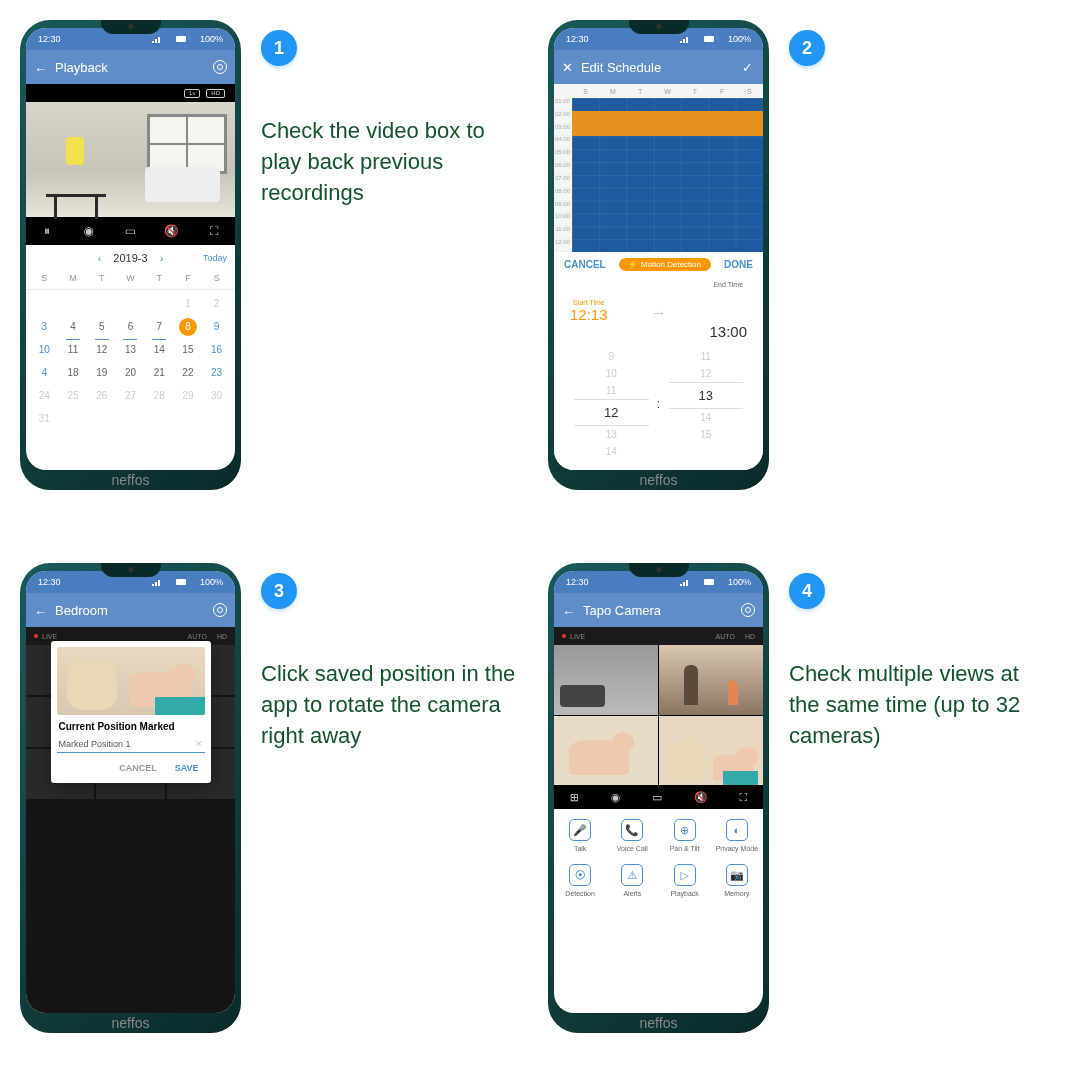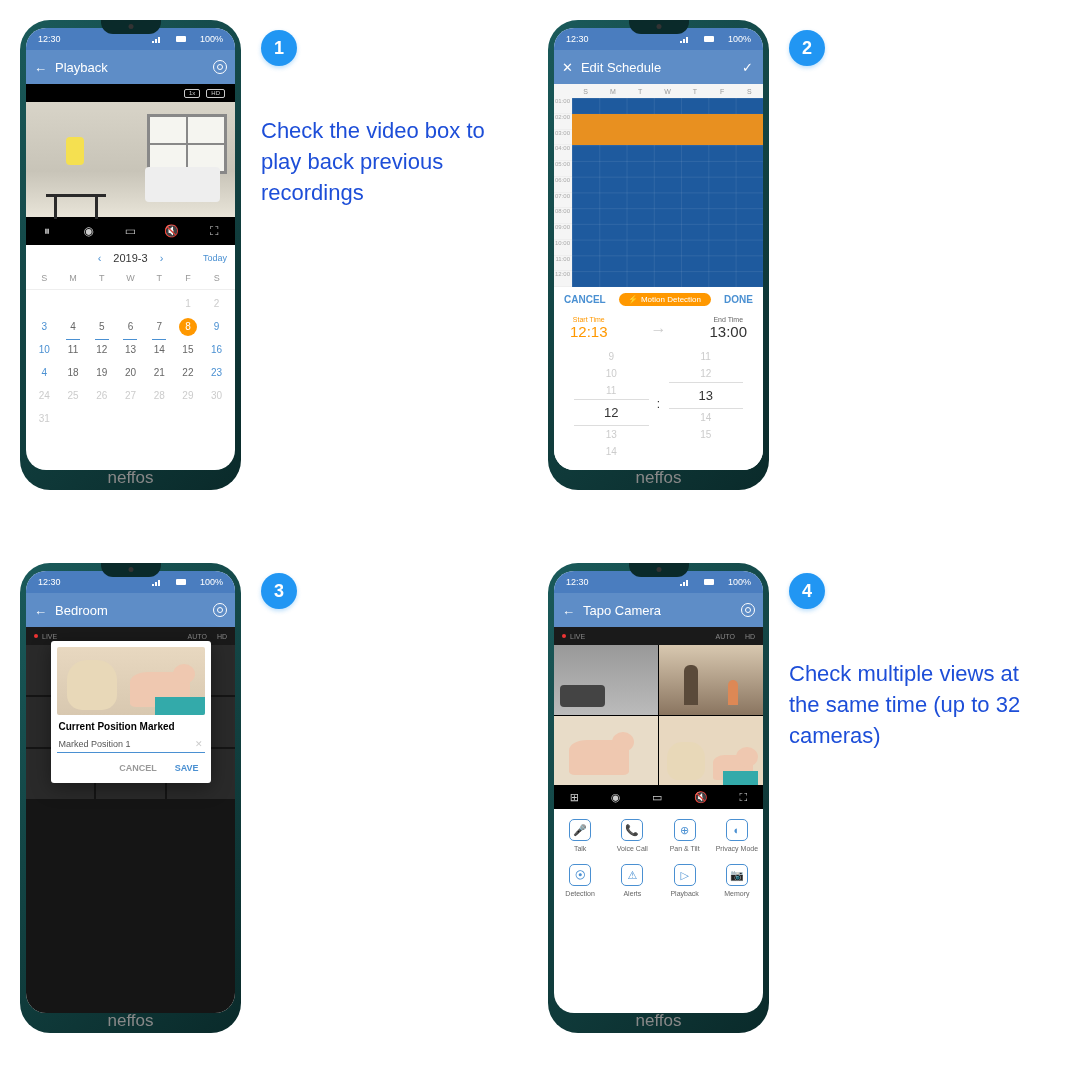"Check the video box to" .caption { color: #1d4ed8 -> #14532d }
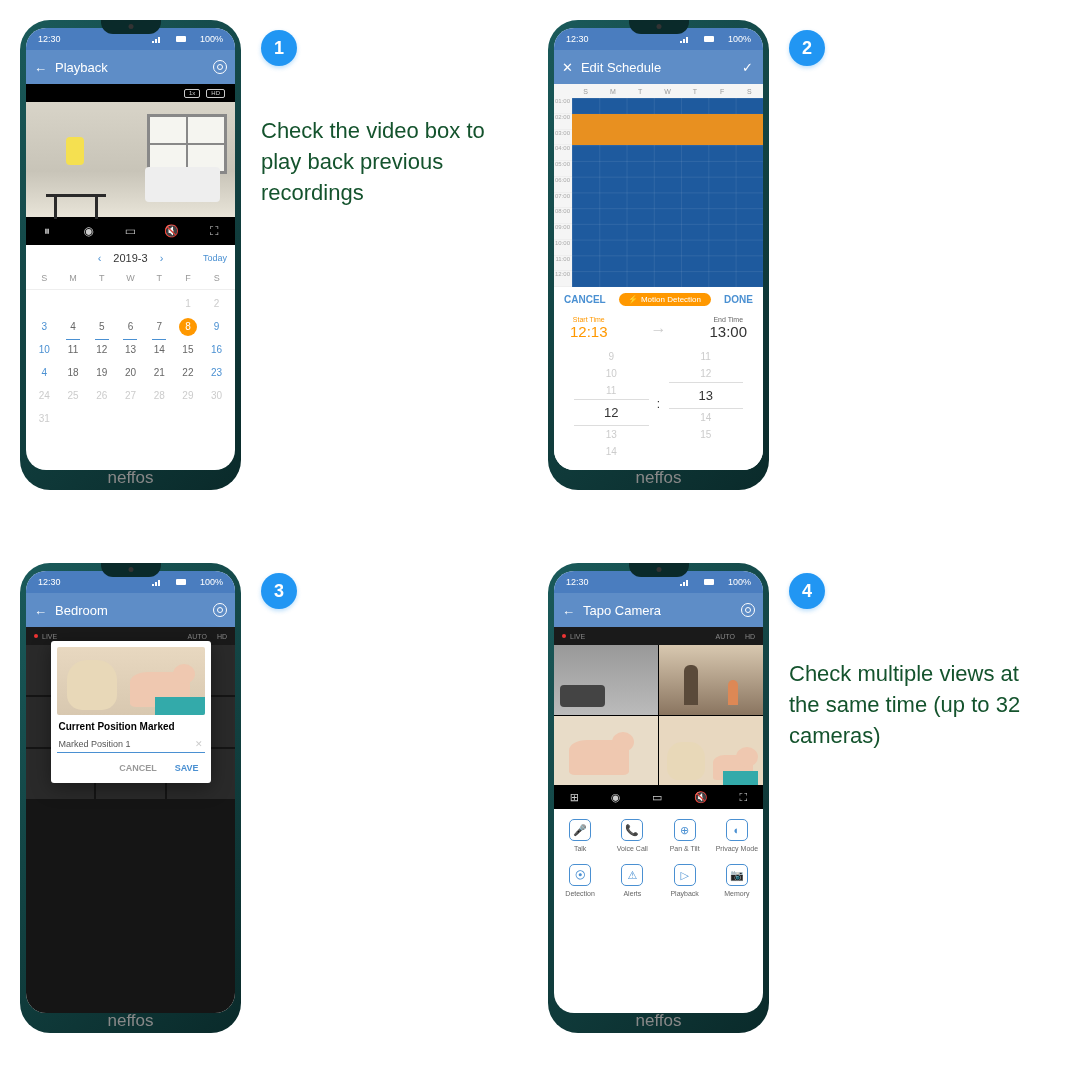"13:00" .timeval.r { margin-top: none -> 35px }
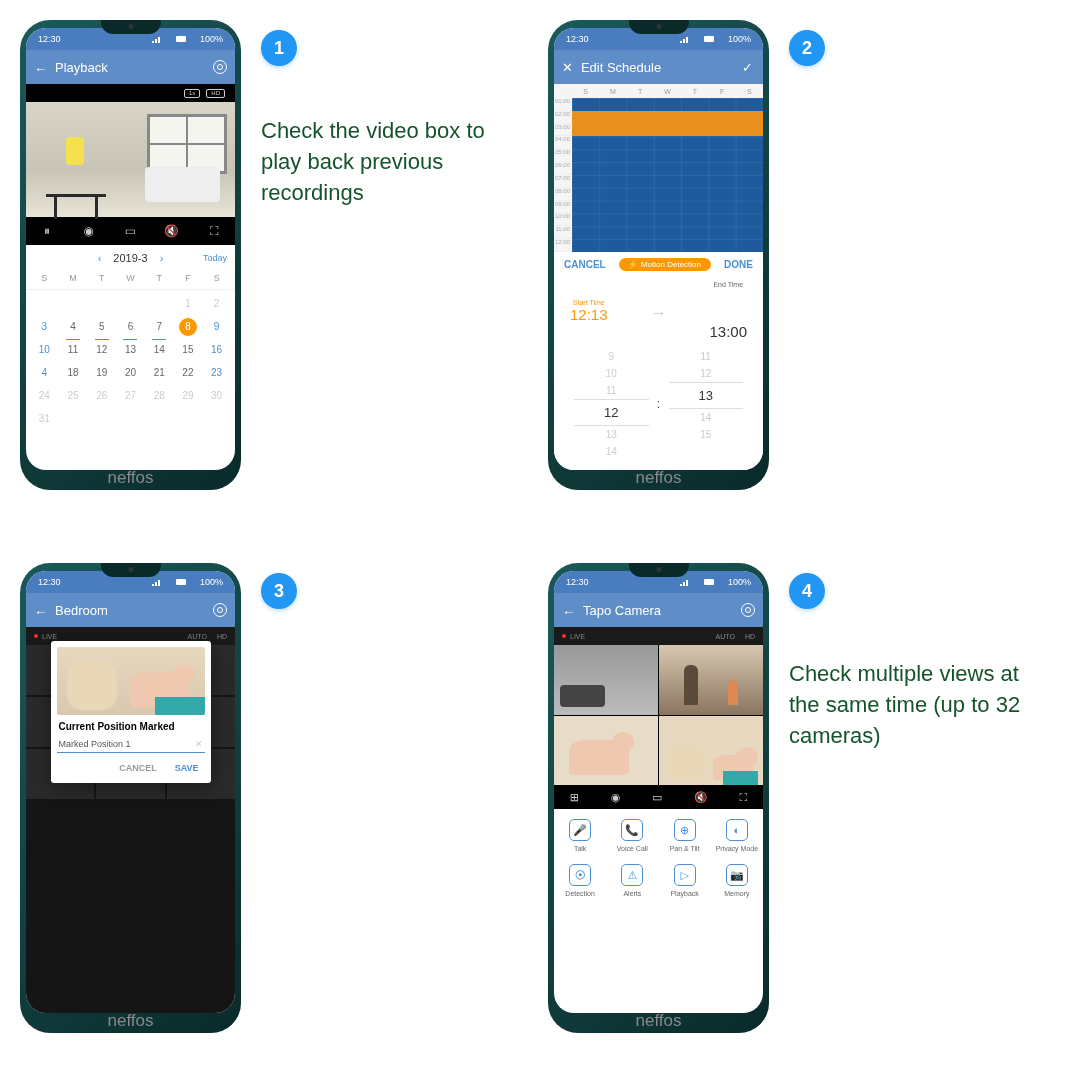"neffos" .brand { font-size: 17px -> 14px }
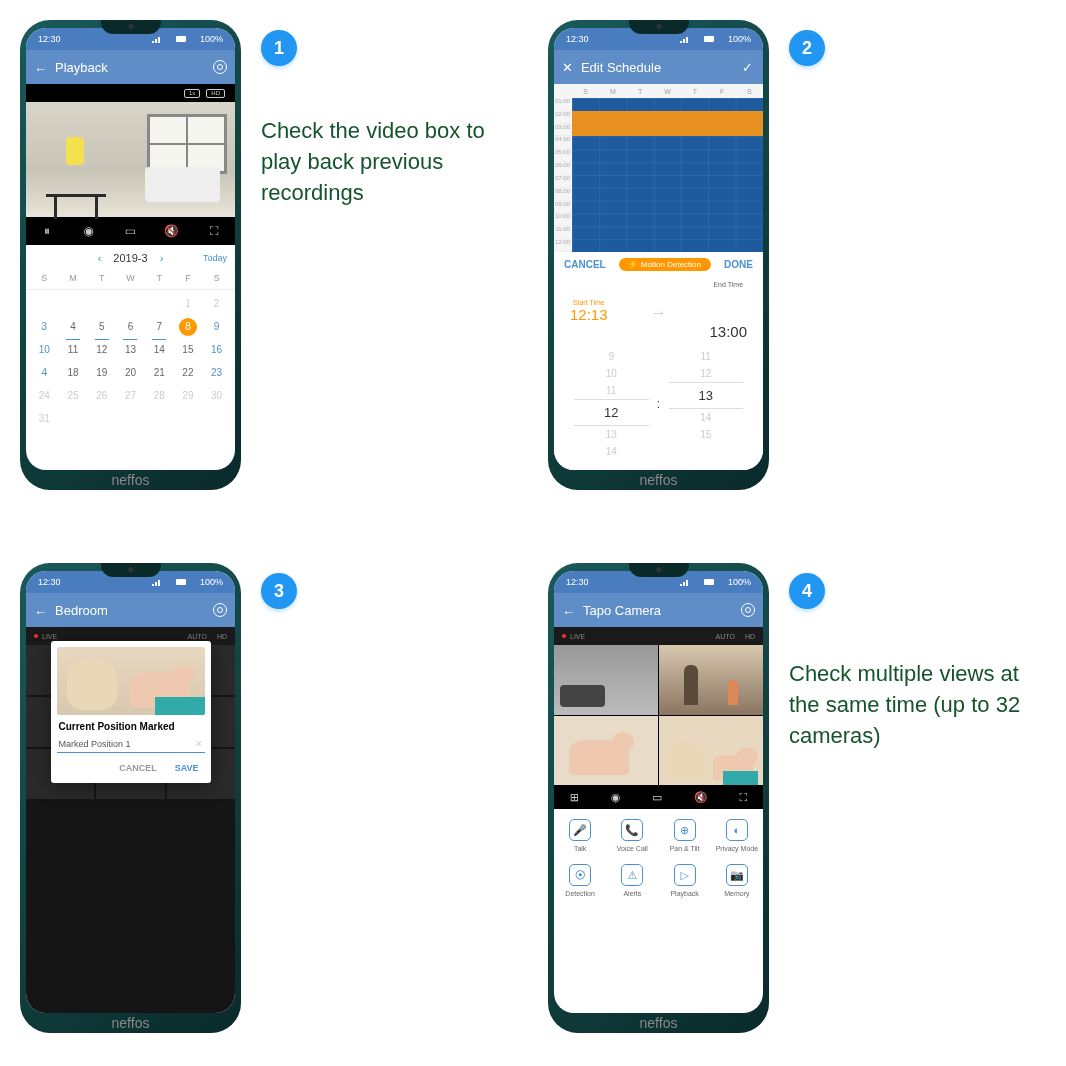"Click saved position in the" div.caption { html: none -> <div>Click saved position in the app to rotate the camera right away</div> }
